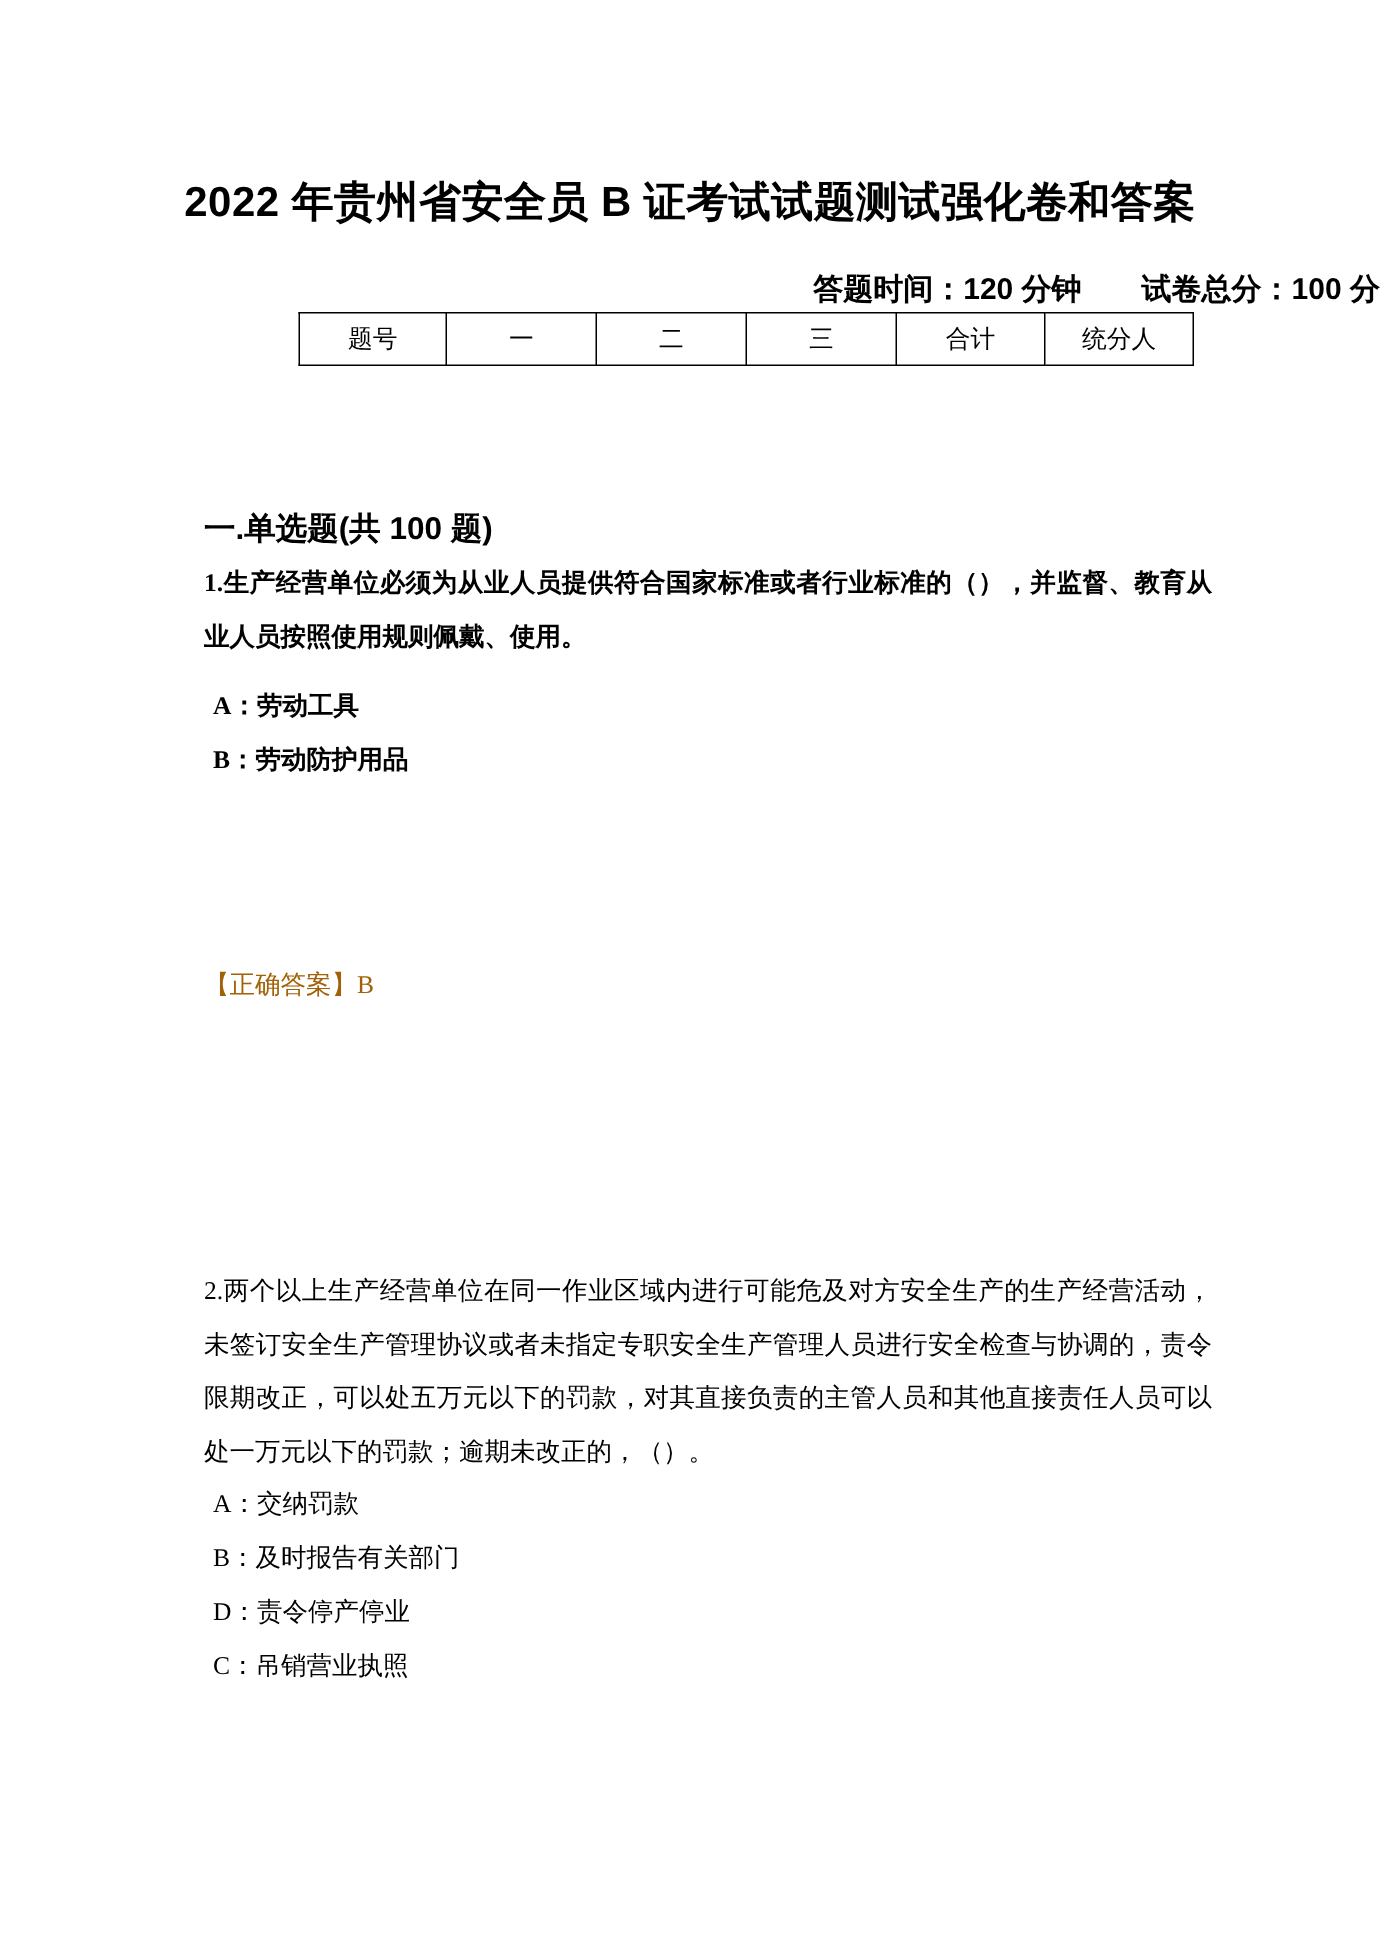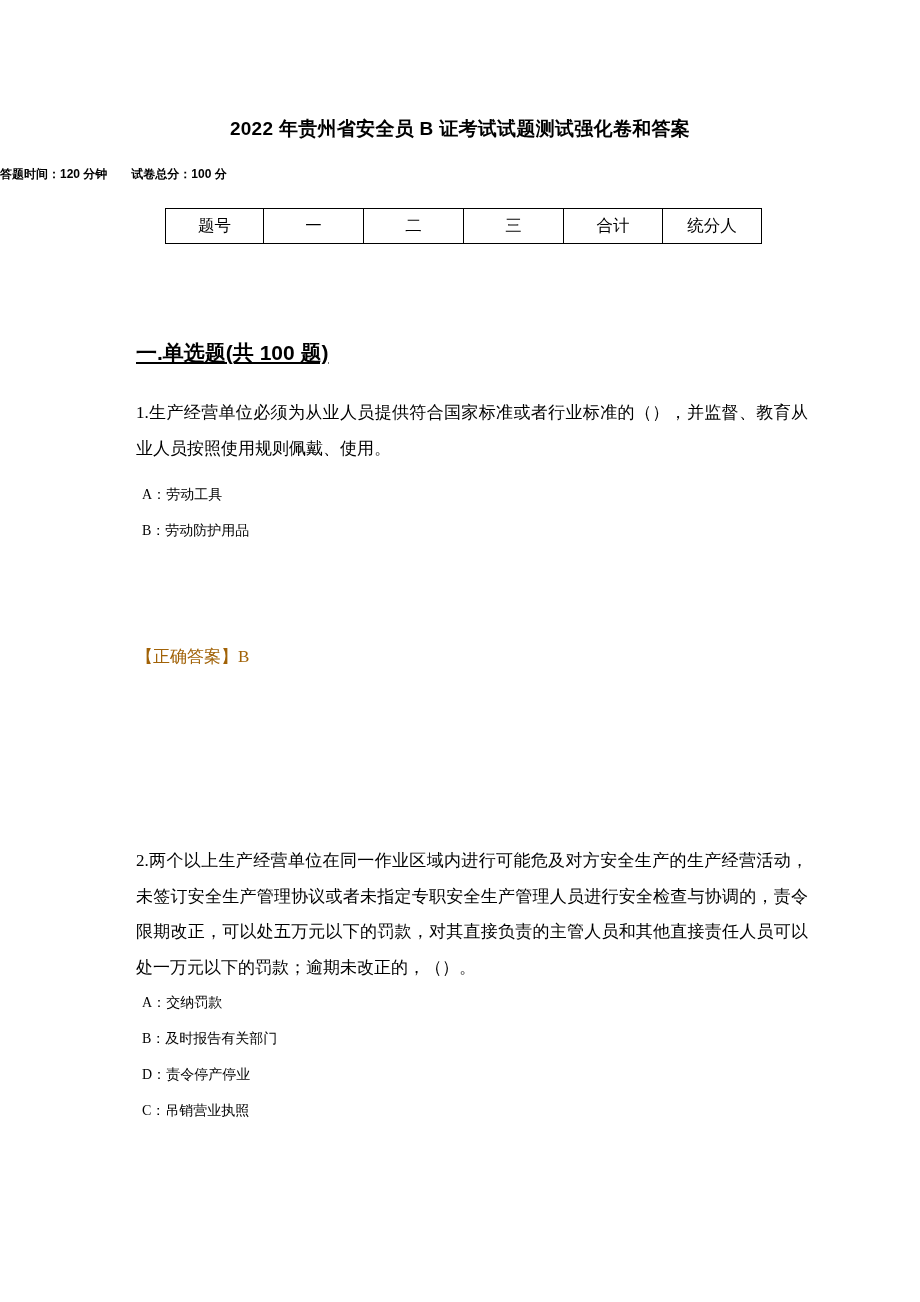"2022 年贵州省安全员 B 证考试试题测试强化卷和答案" .doc-title { font-size: 19px -> 28px }
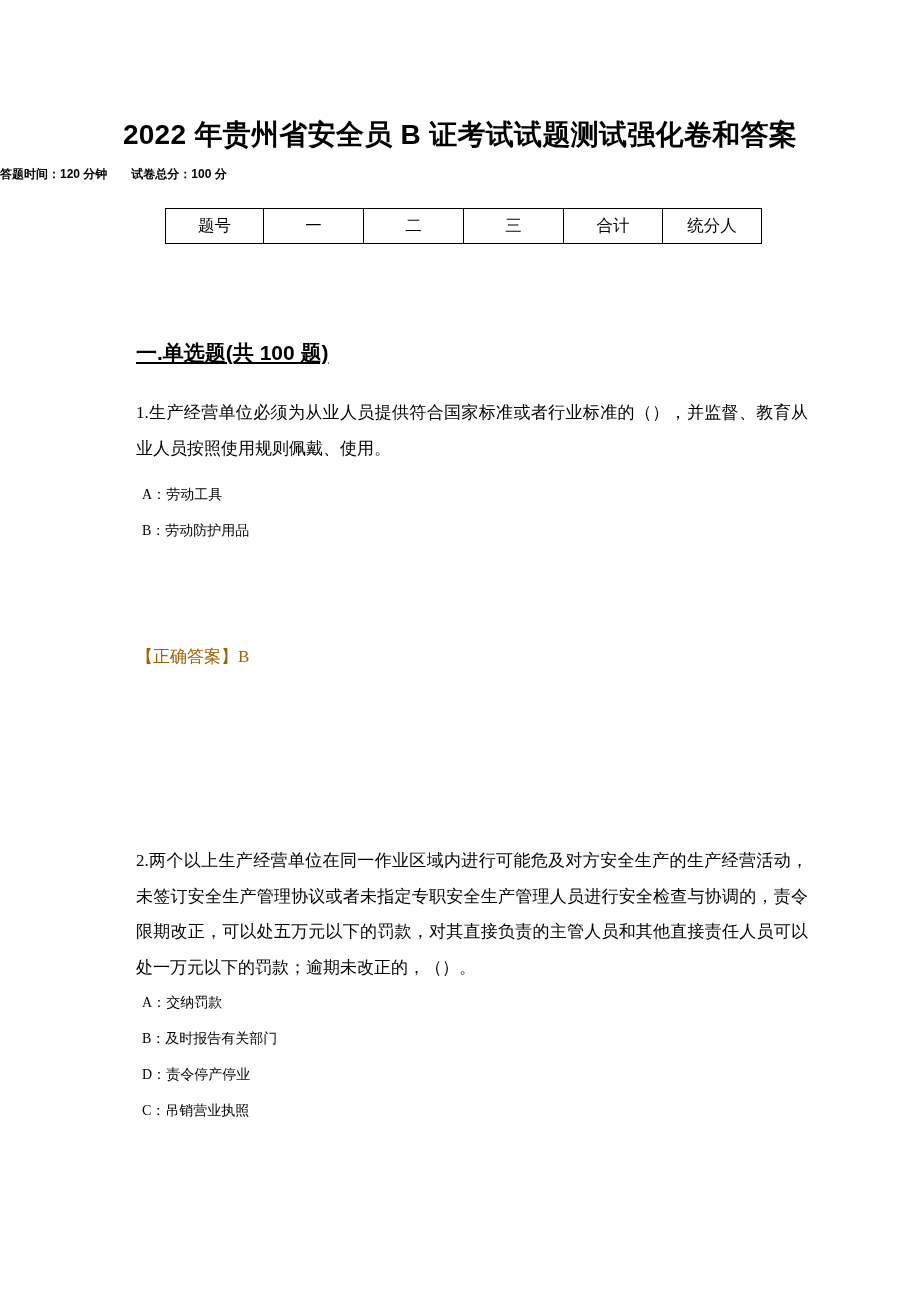"答题时间：120 分钟 试卷总分：100 分" .doc-subtitle { font-size: 12px -> 20px; text-align: left -> right; top: 167px -> 181px }
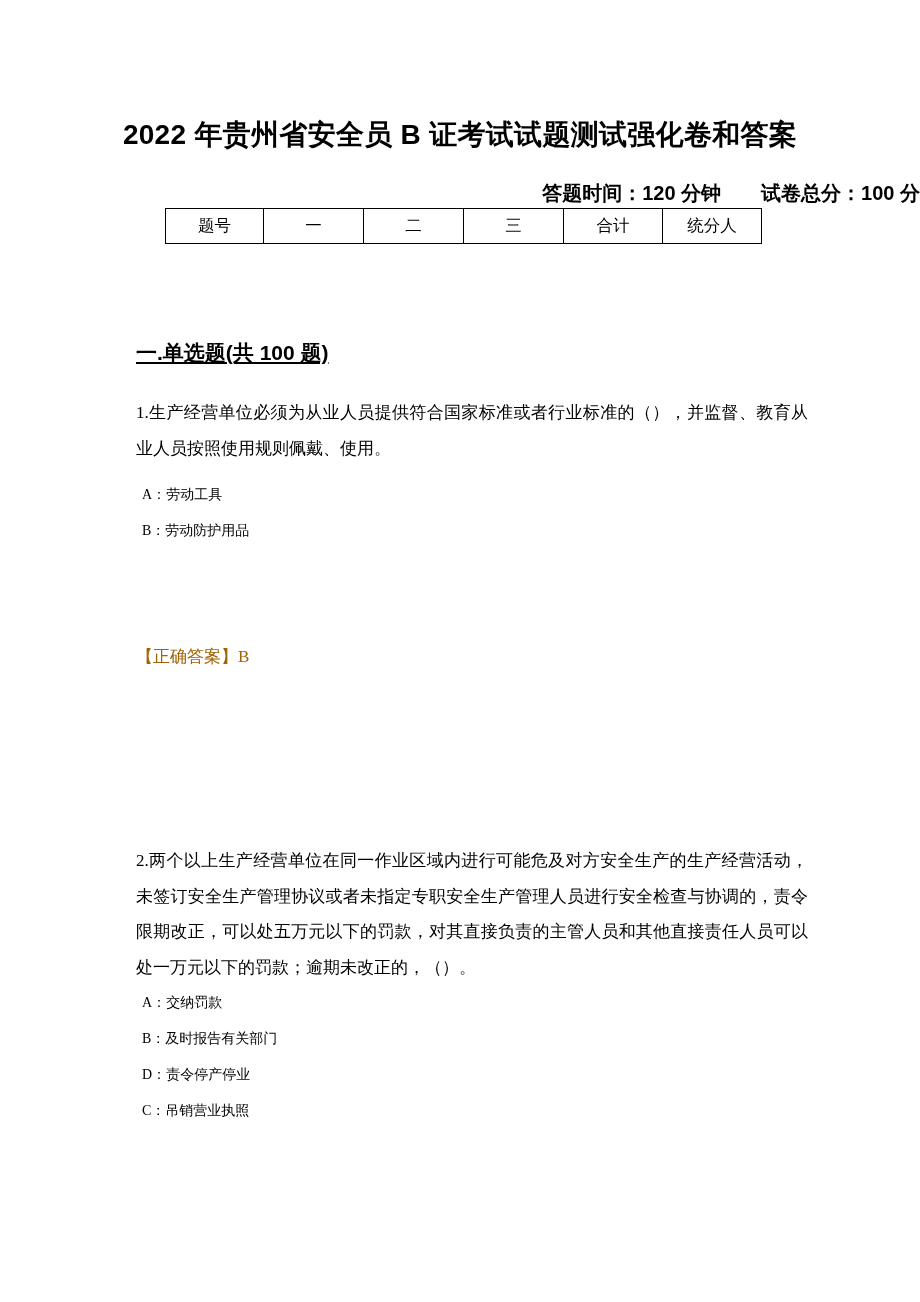"题号" table.score-table { margin-left: none -> 34px }
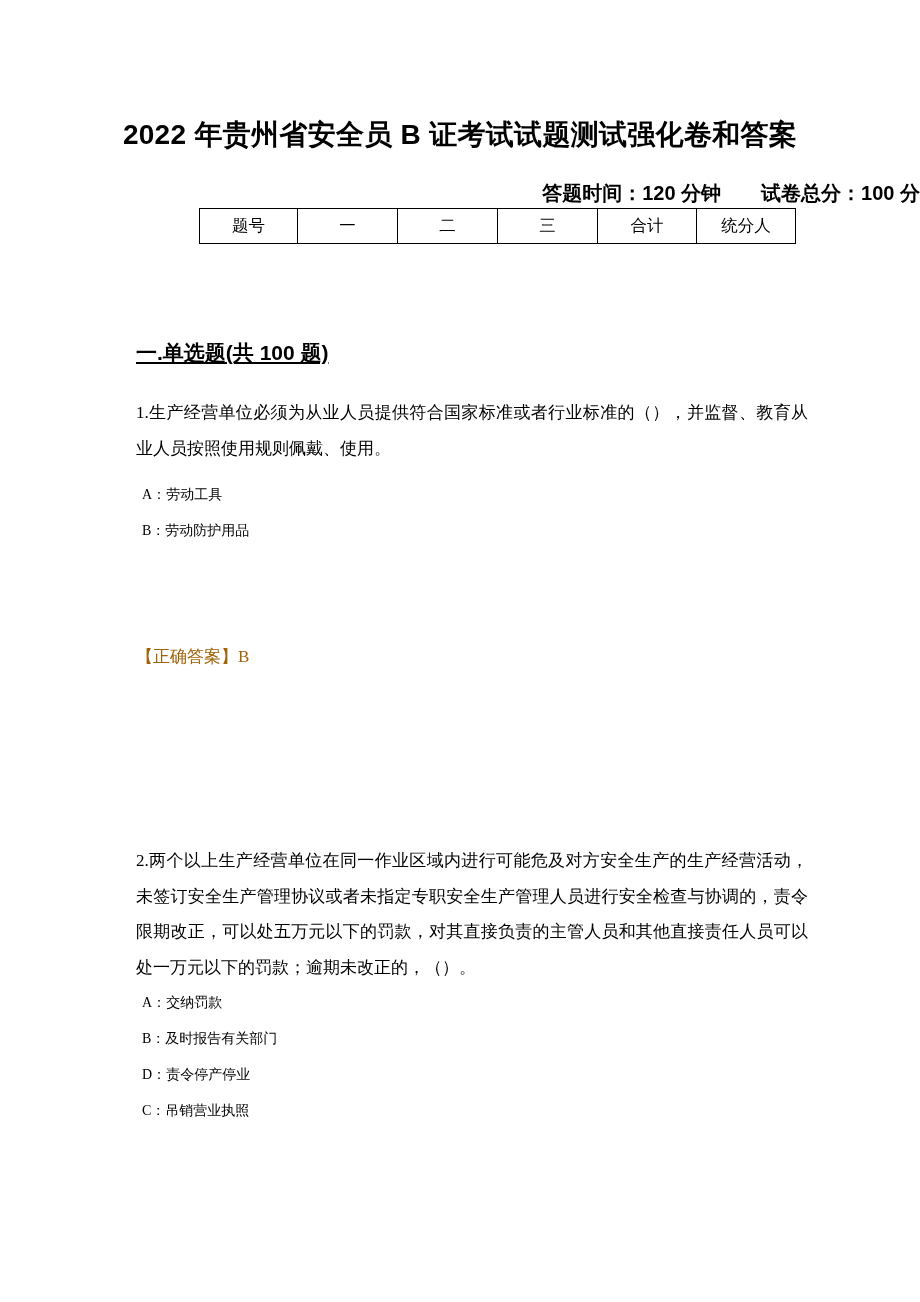"一.单选题(共 100 题)" .section-heading { text-decoration: underline -> none }
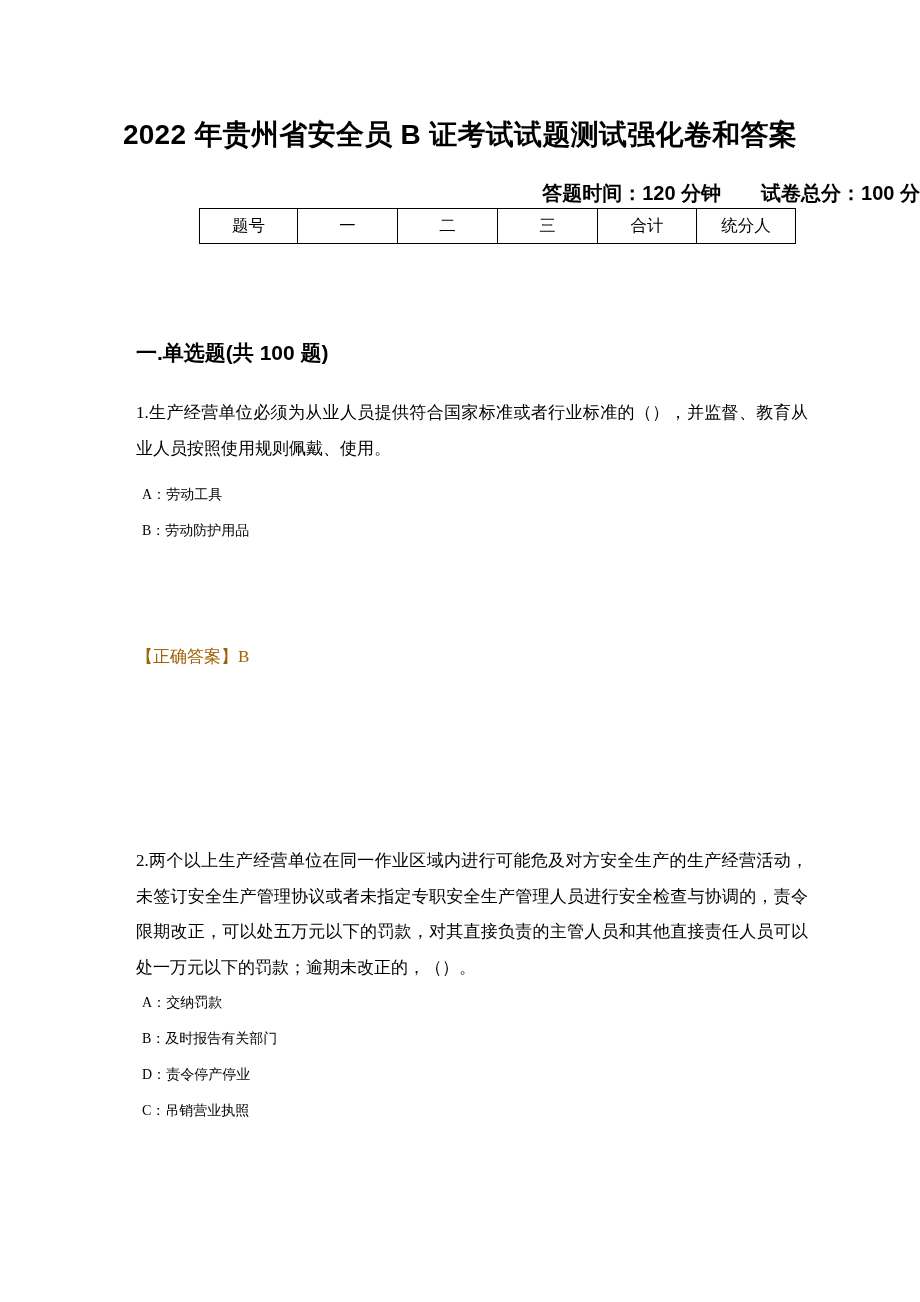"1.生产经营单位必须为从业人员提供符合国家标准或者行业标准的（），并监督、教育从" #question-1 { font-weight: none -> bold; top: 395px -> 371px }
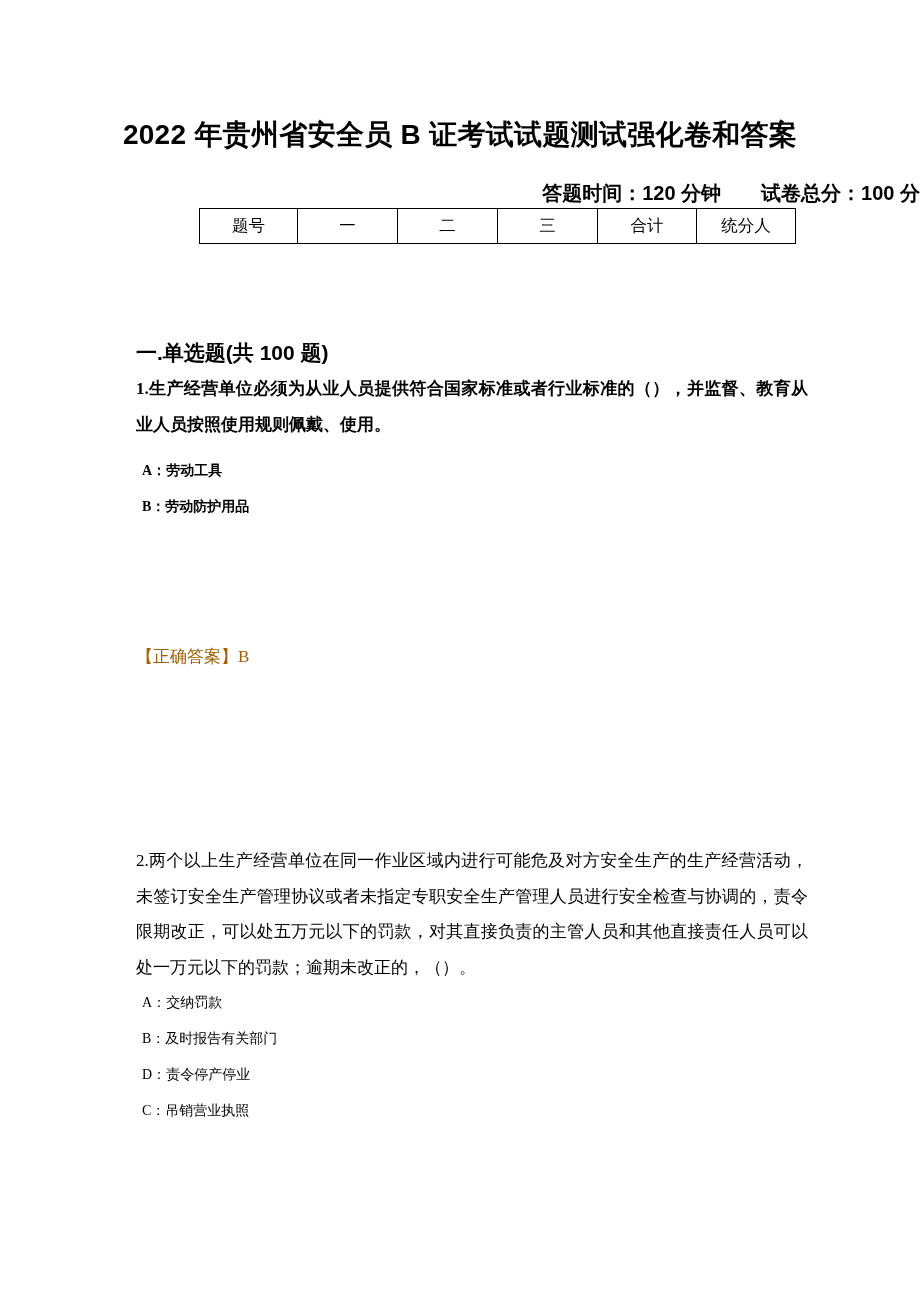"A：劳动工具" .q-options li { font-size: 14px -> 17px }
